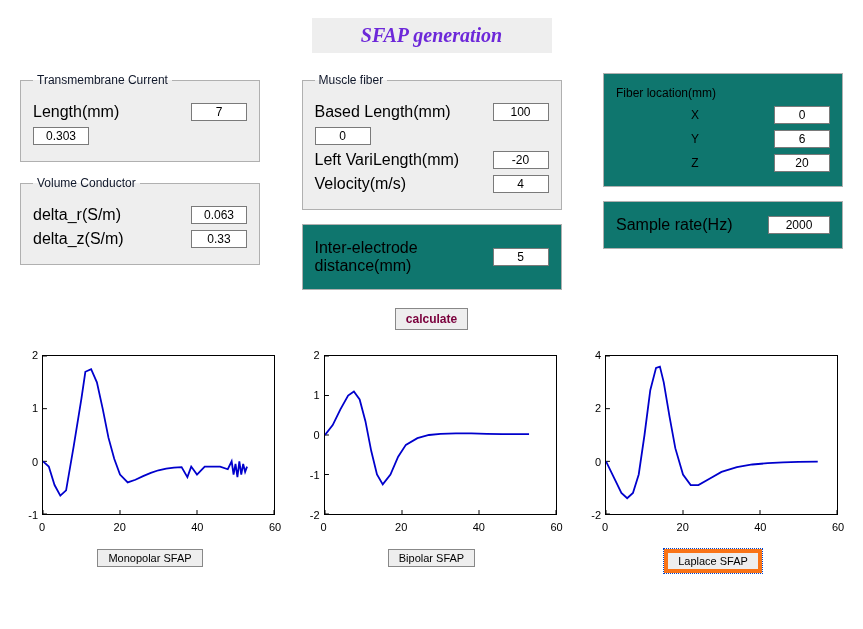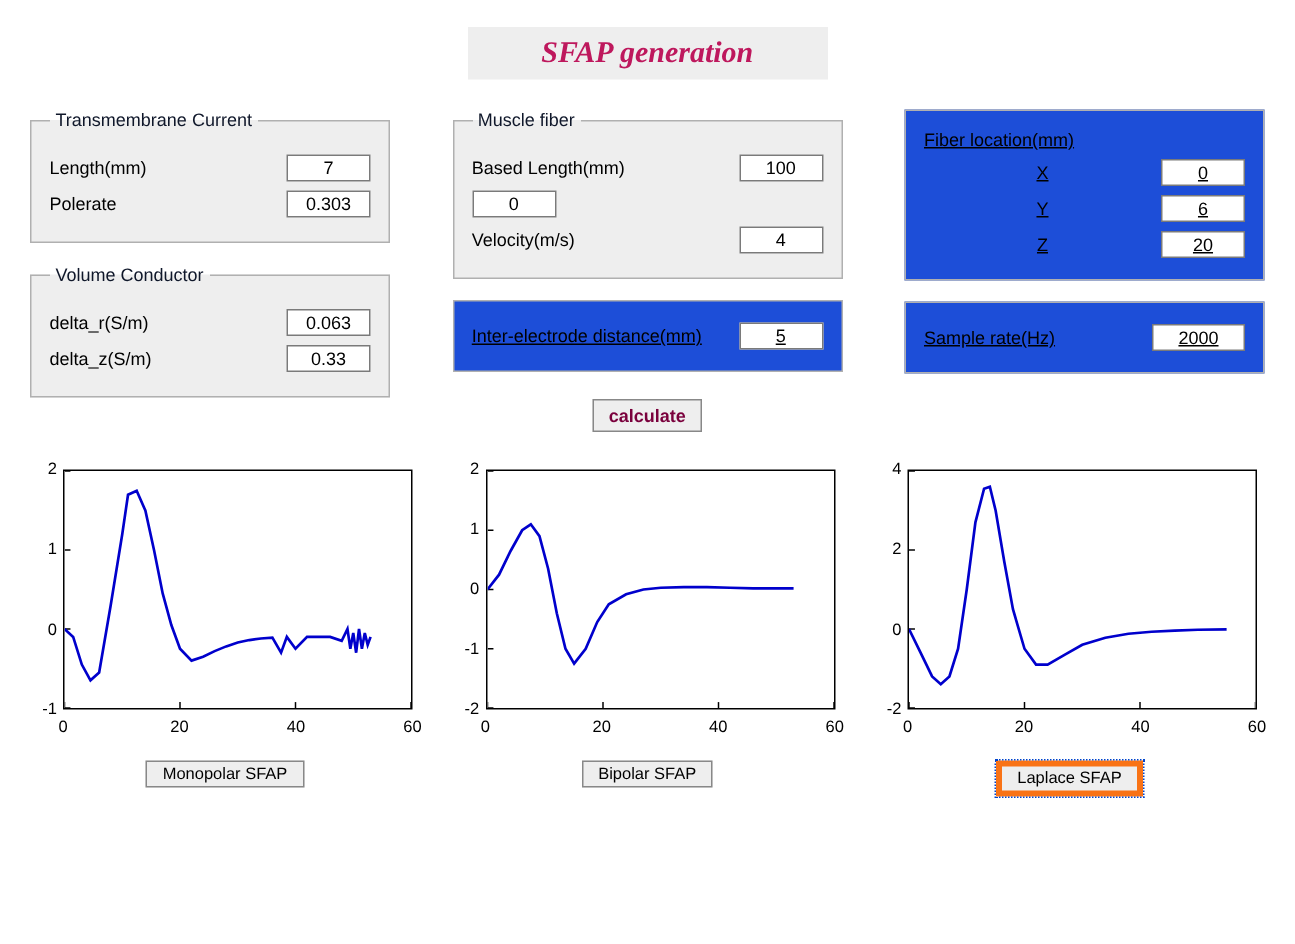"SFAP generation" .title-text { color: #be185d -> #6d28d9 }
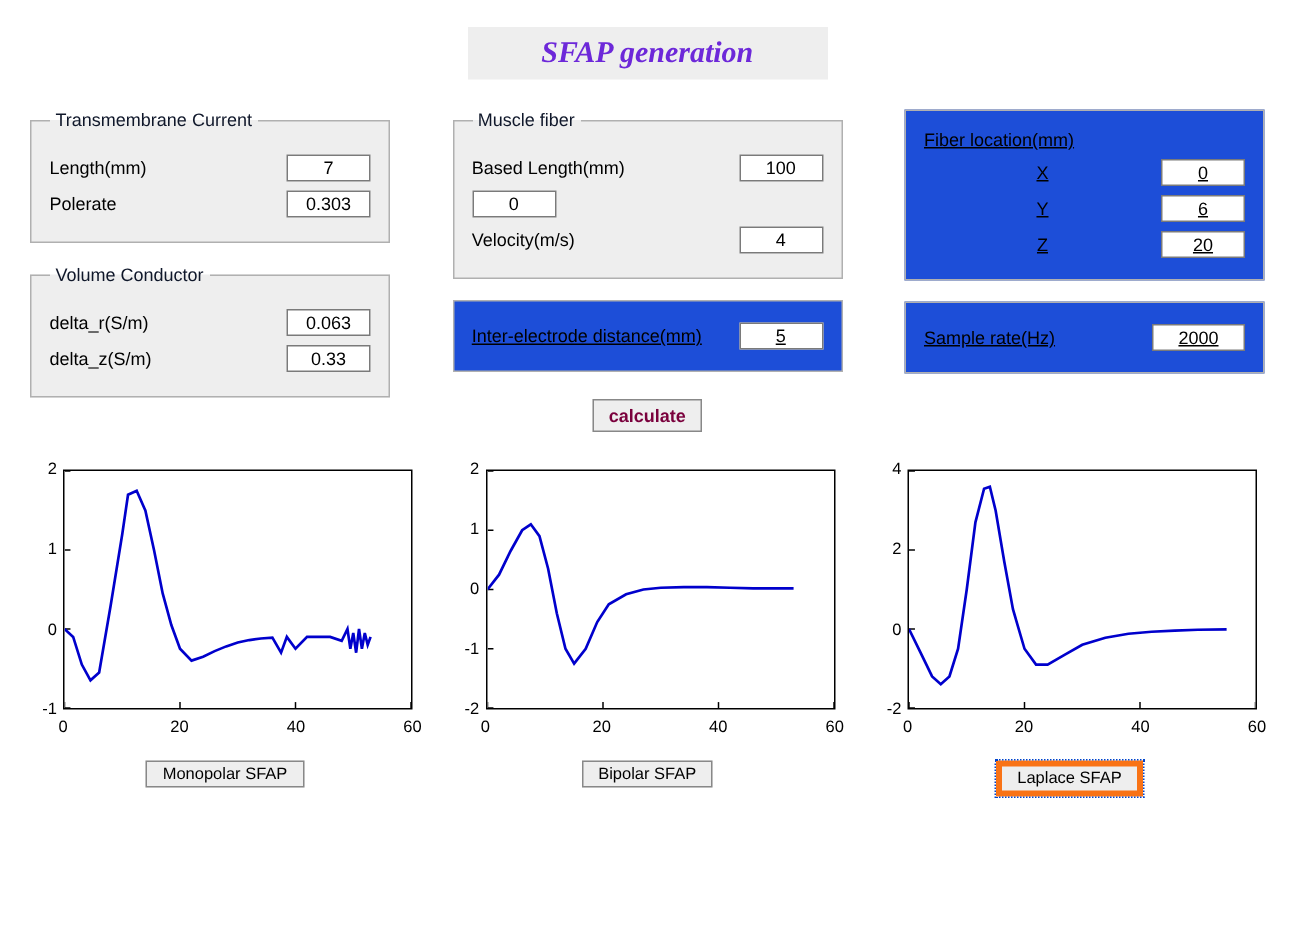"Fiber location(mm)" .flat-panel { background: #1d4ed8 -> #0f766e; text-decoration: underline -> none }
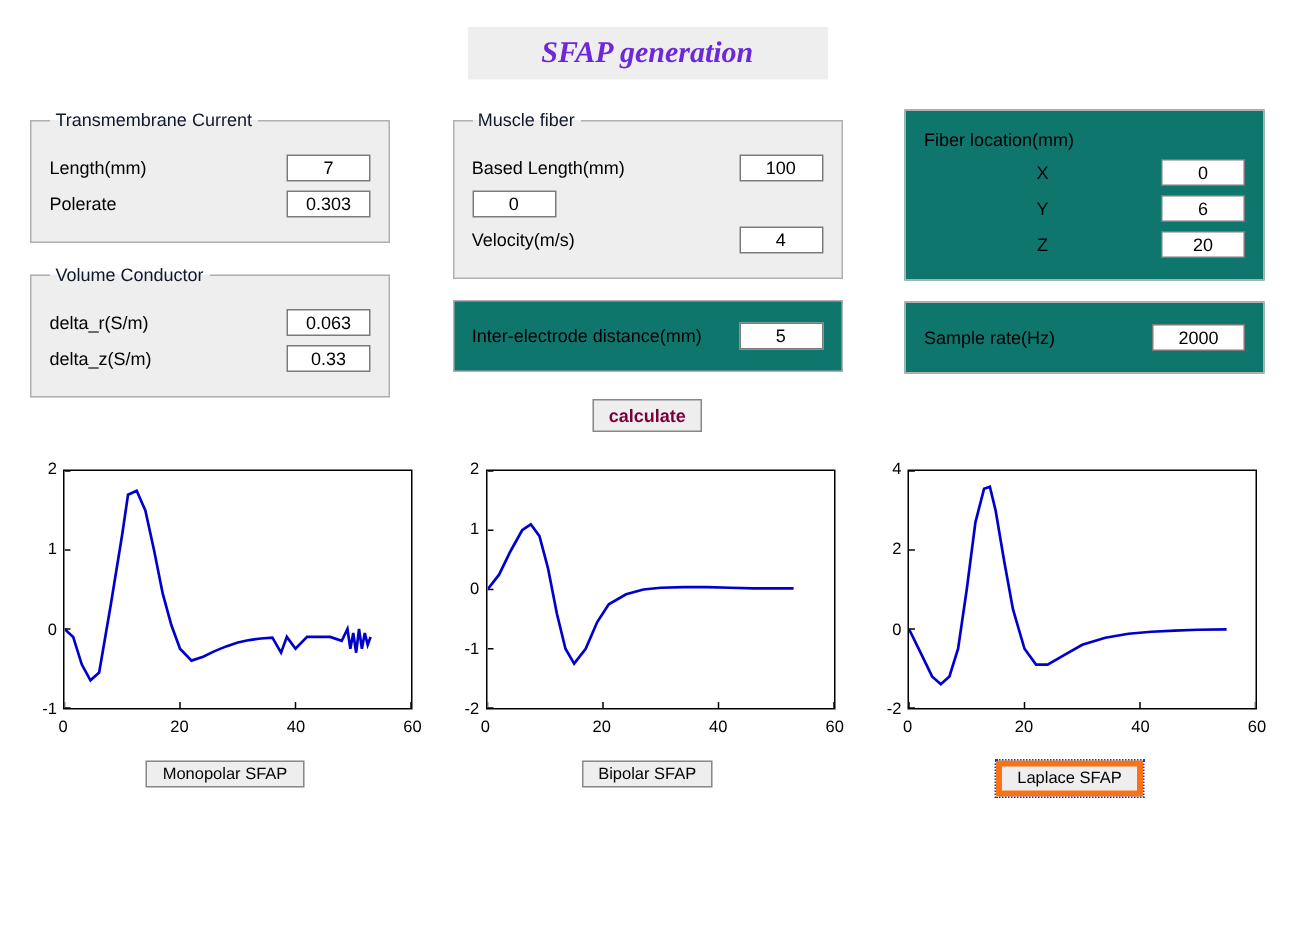"Length(mm)" .field-row .lbl { font-size: 12px -> 16px }
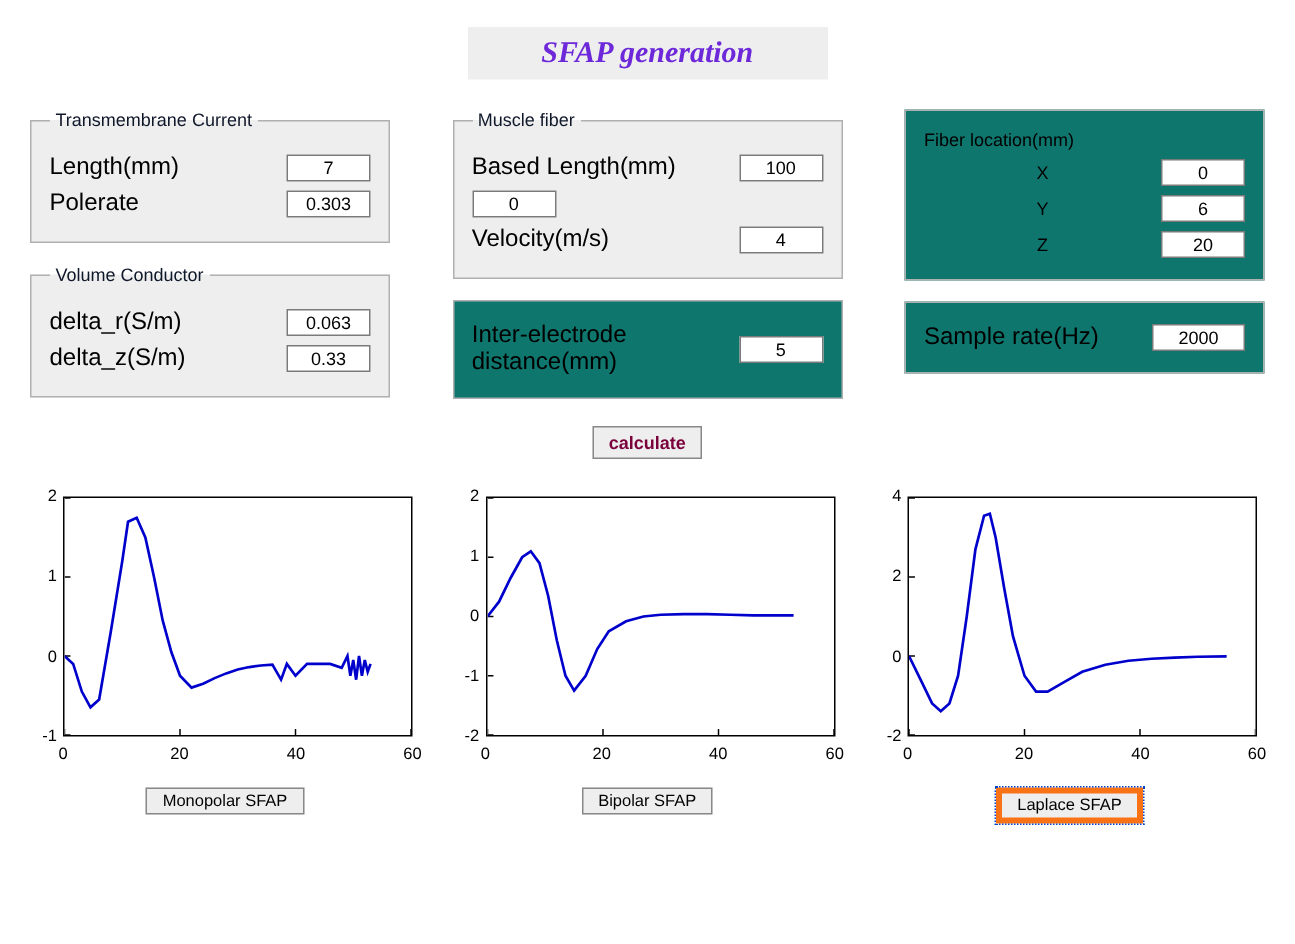"Polerate" span.lbl { html: <span>Polerate</span> -> none }
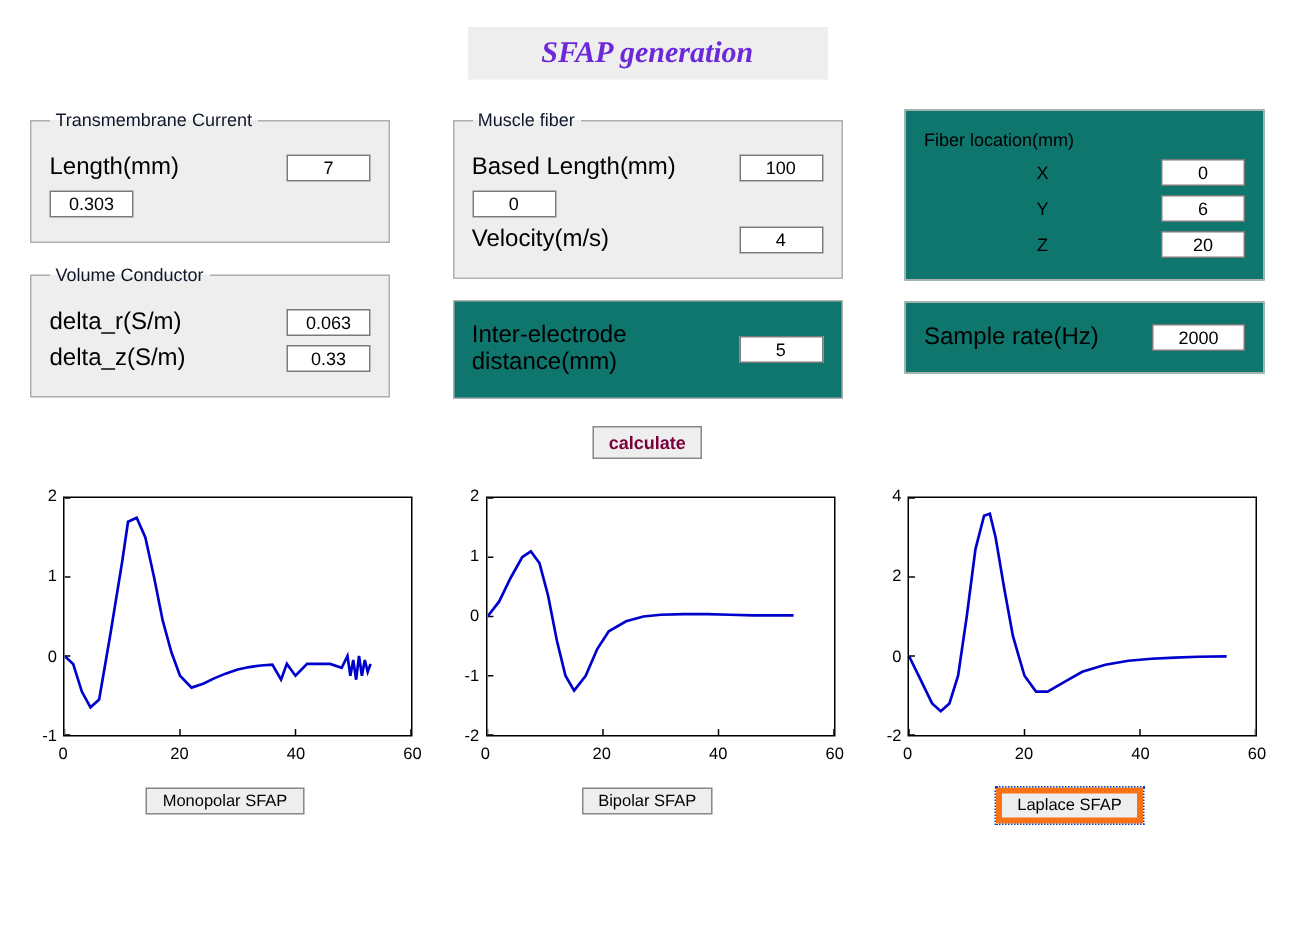"Left VariLength(mm)" div.field-row { html: none -> <div> <span>Left VariLength(mm)</span> <input> </div> }
